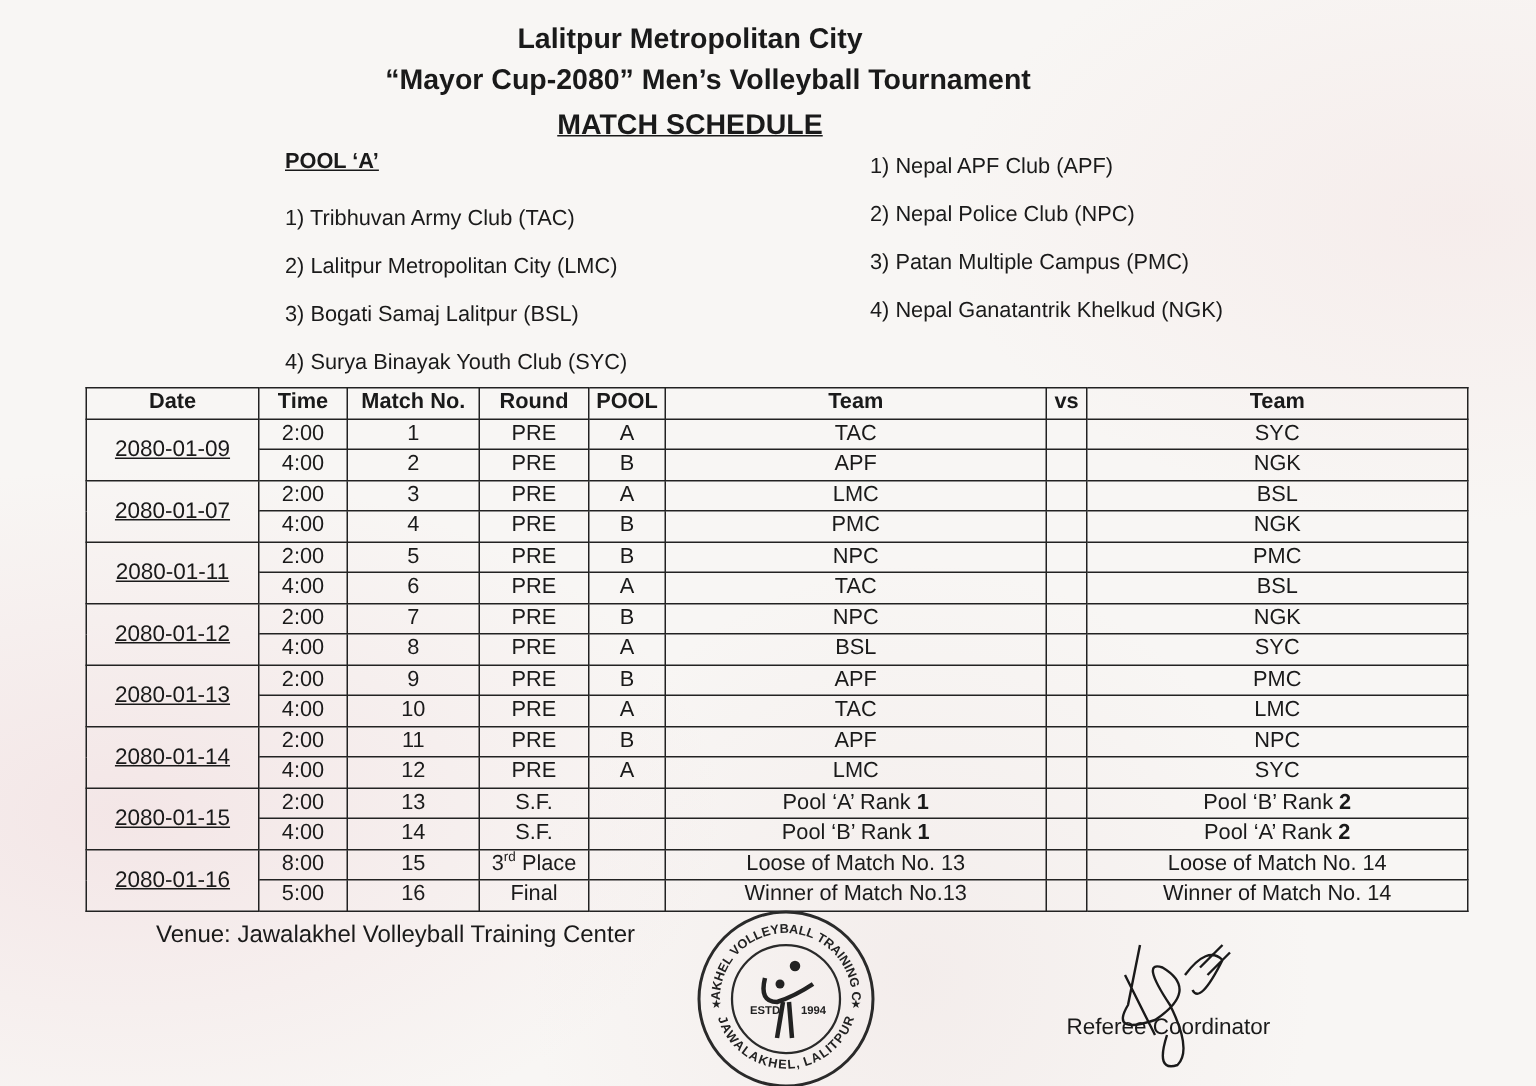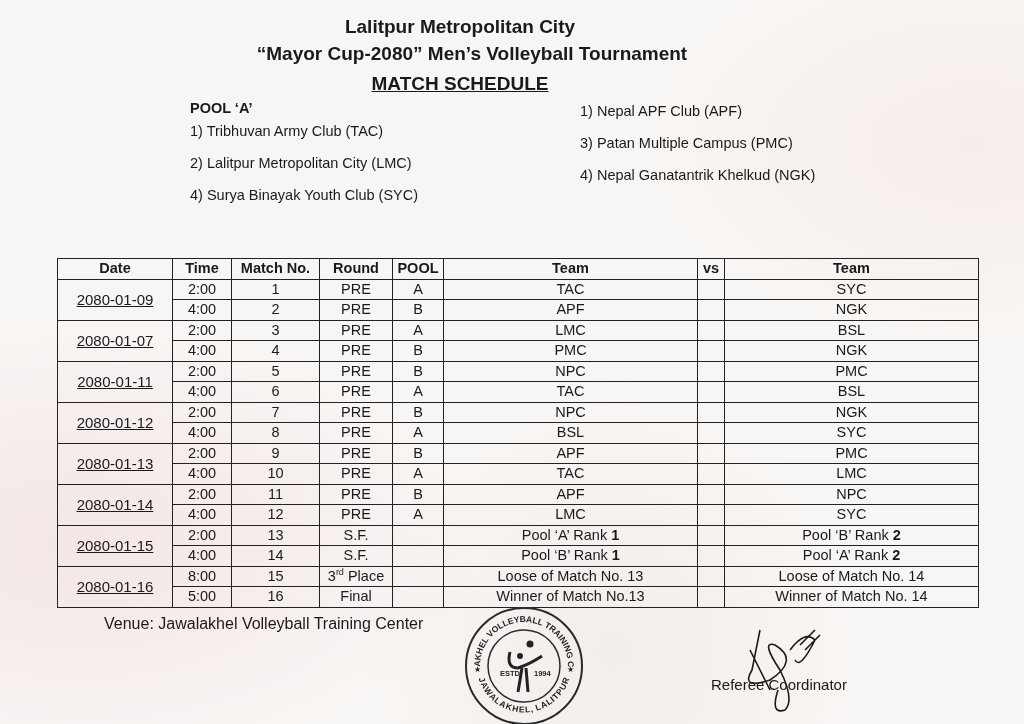"POOL ‘A’" .pool .ph { margin-bottom: 4px -> 19px; text-decoration: none -> underline }
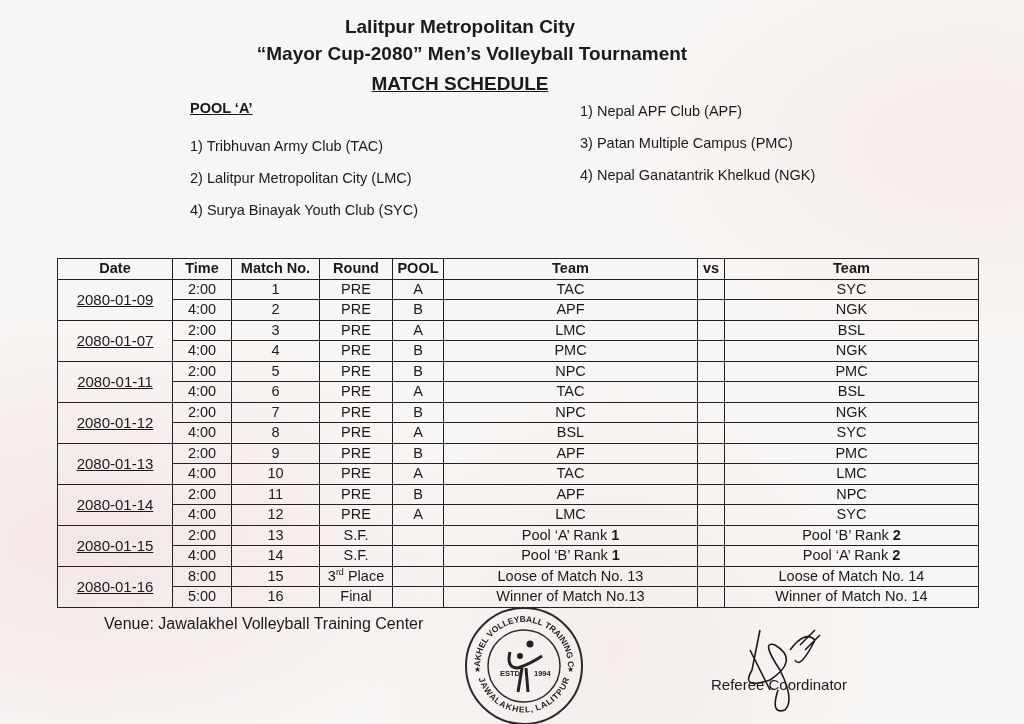"2) Nepal Police Club (NPC)" div.pi { html: none -> <div>2) Nepal Police Club (NPC)</div> }
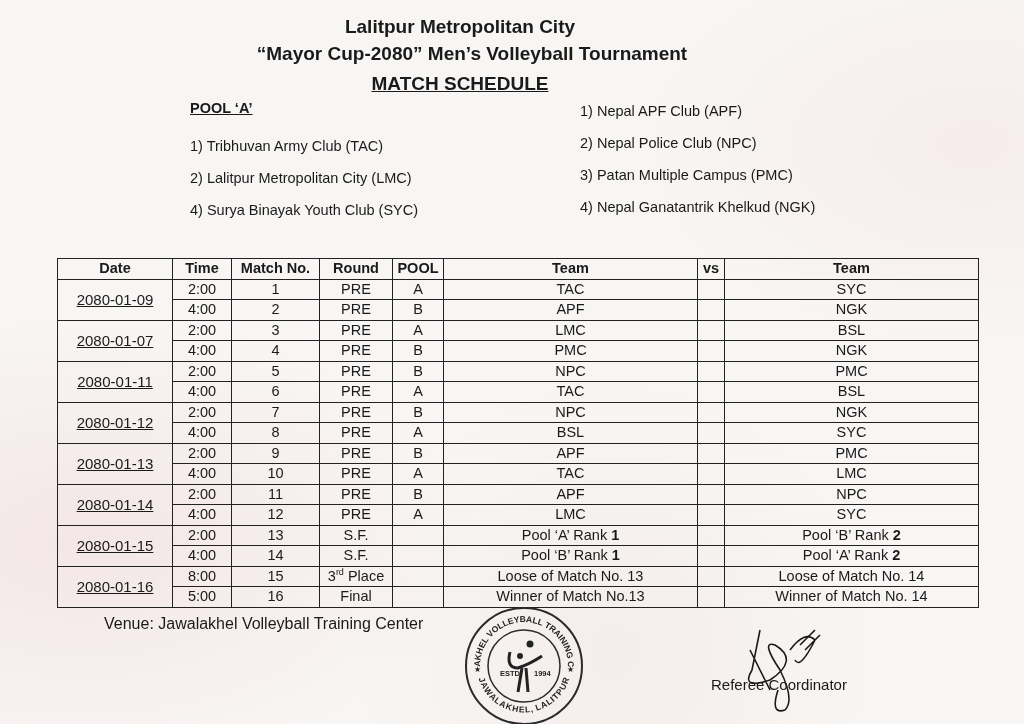"3) Bogati Samaj Lalitpur (BSL)" div.pi { html: none -> <div>3) Bogati Samaj Lalitpur (BSL)</div> }
